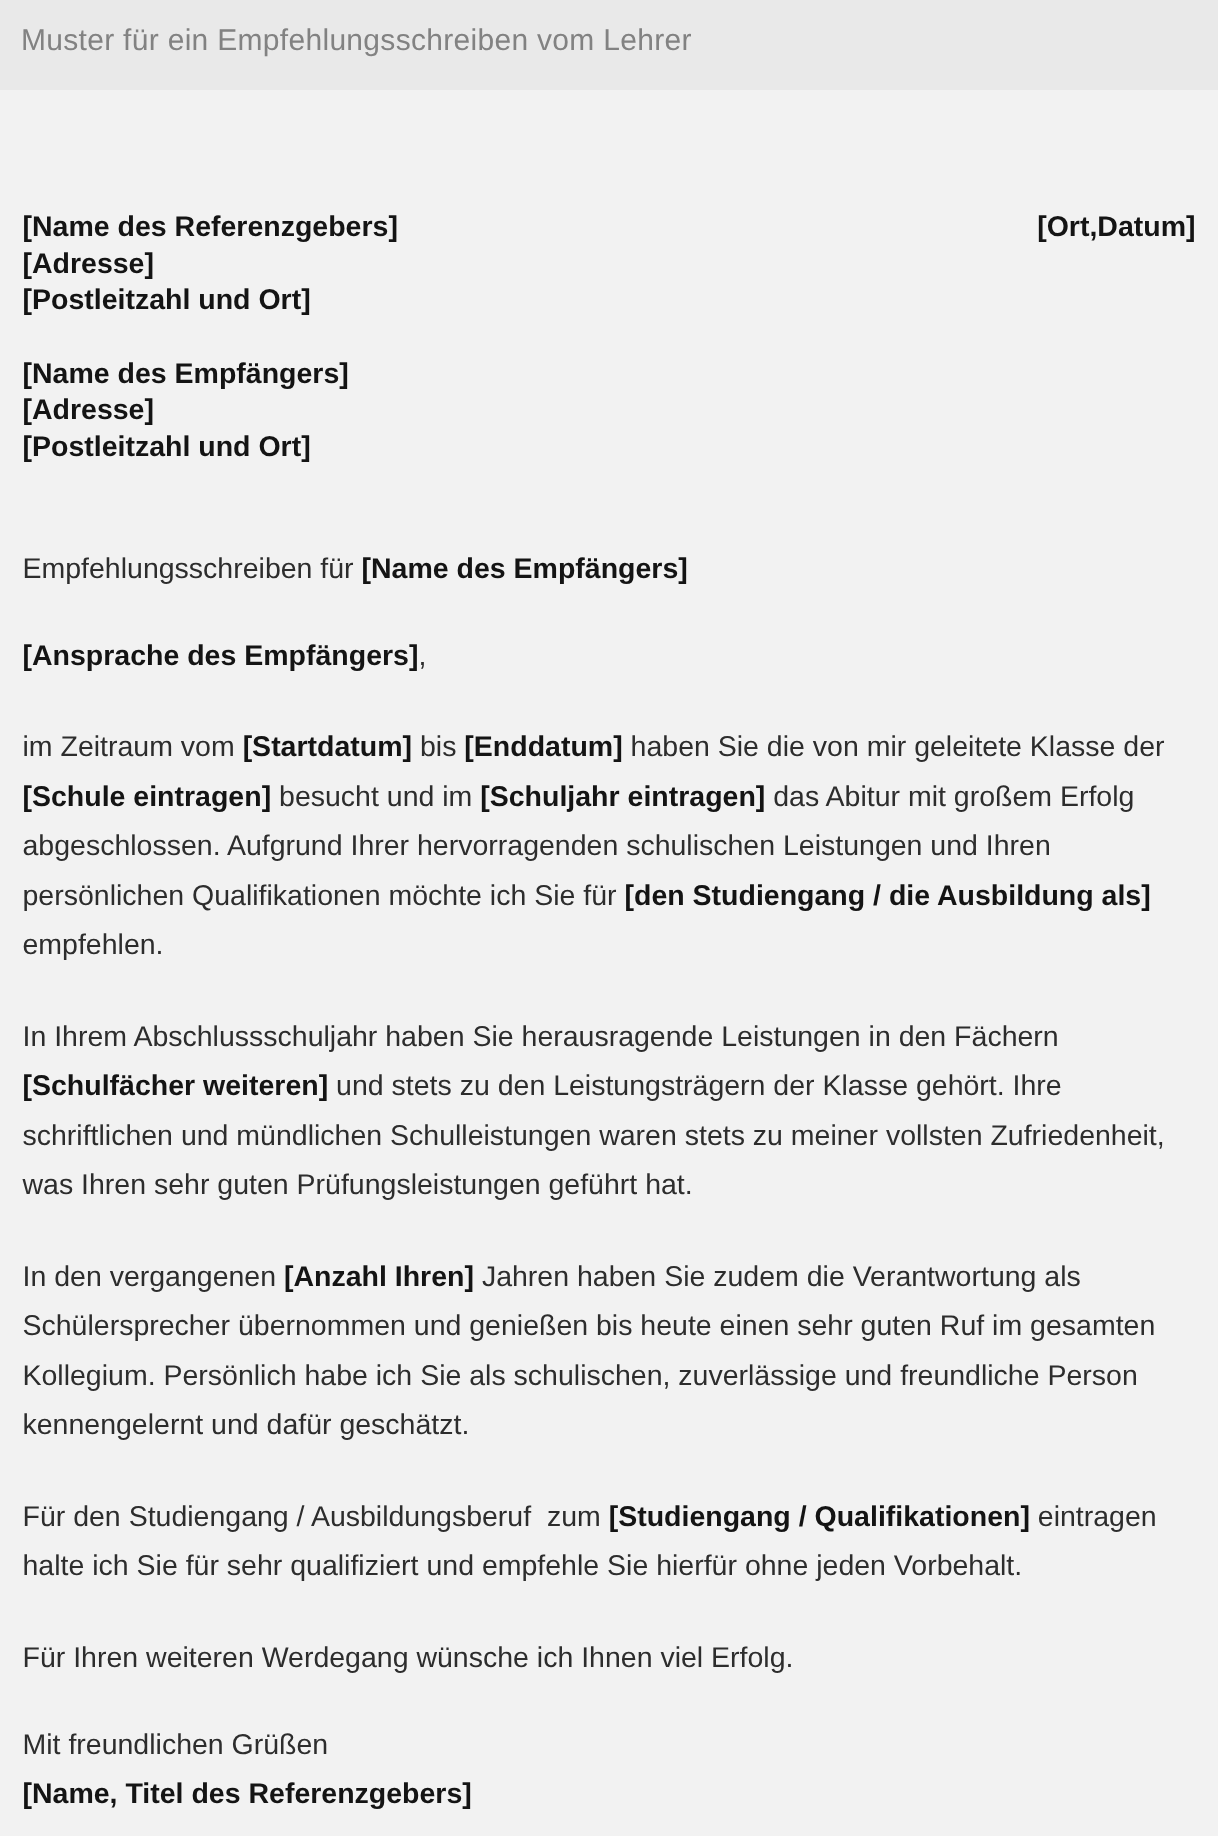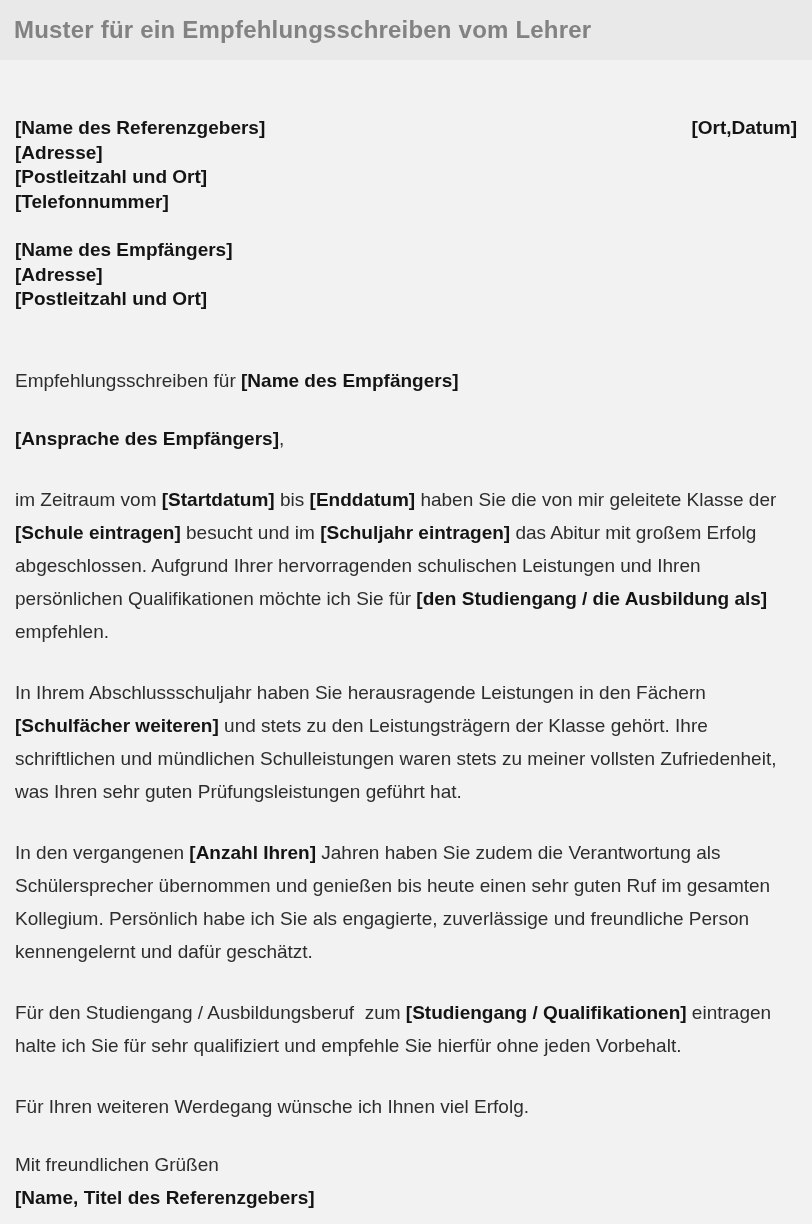"Muster für ein Empfehlungsschreiben vom" .doc-title { font-size: 24px -> 20px; font-weight: 700 -> 400 }
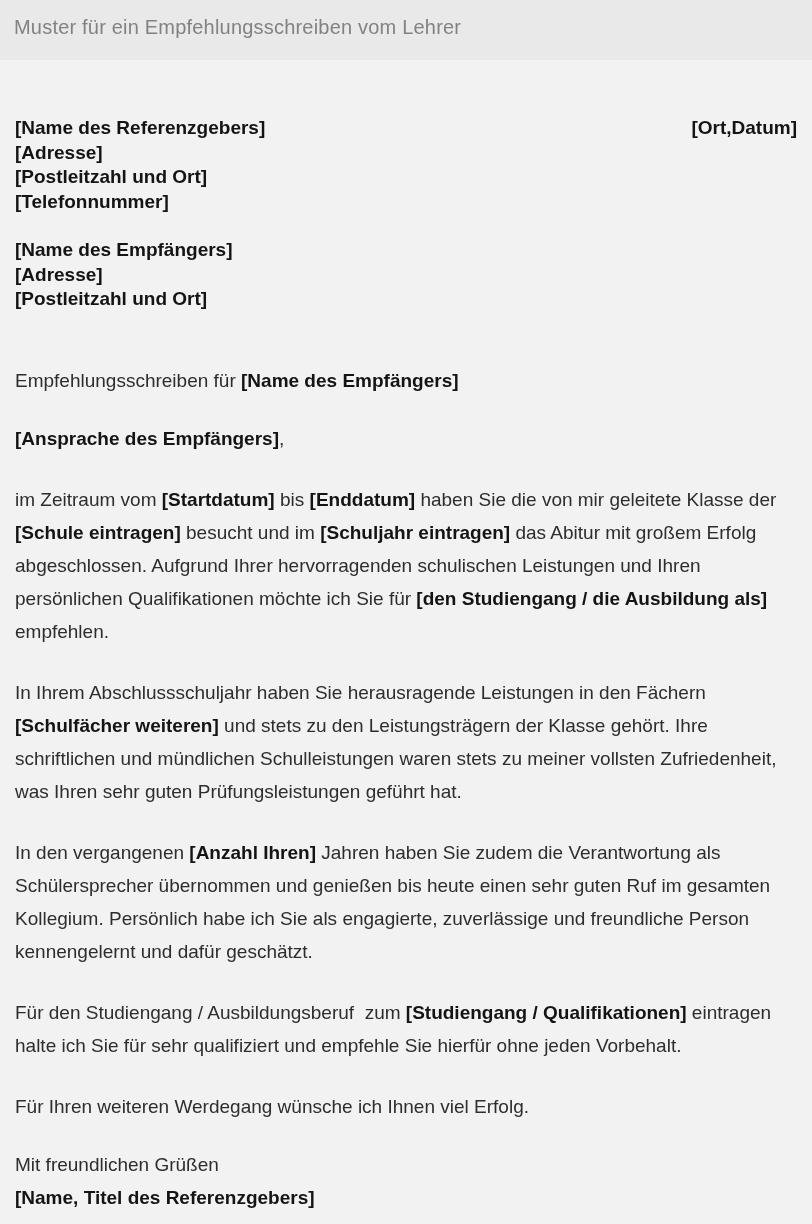"[Name des Referenzgebers]" .sender-block { margin-top: 56px -> 80px }
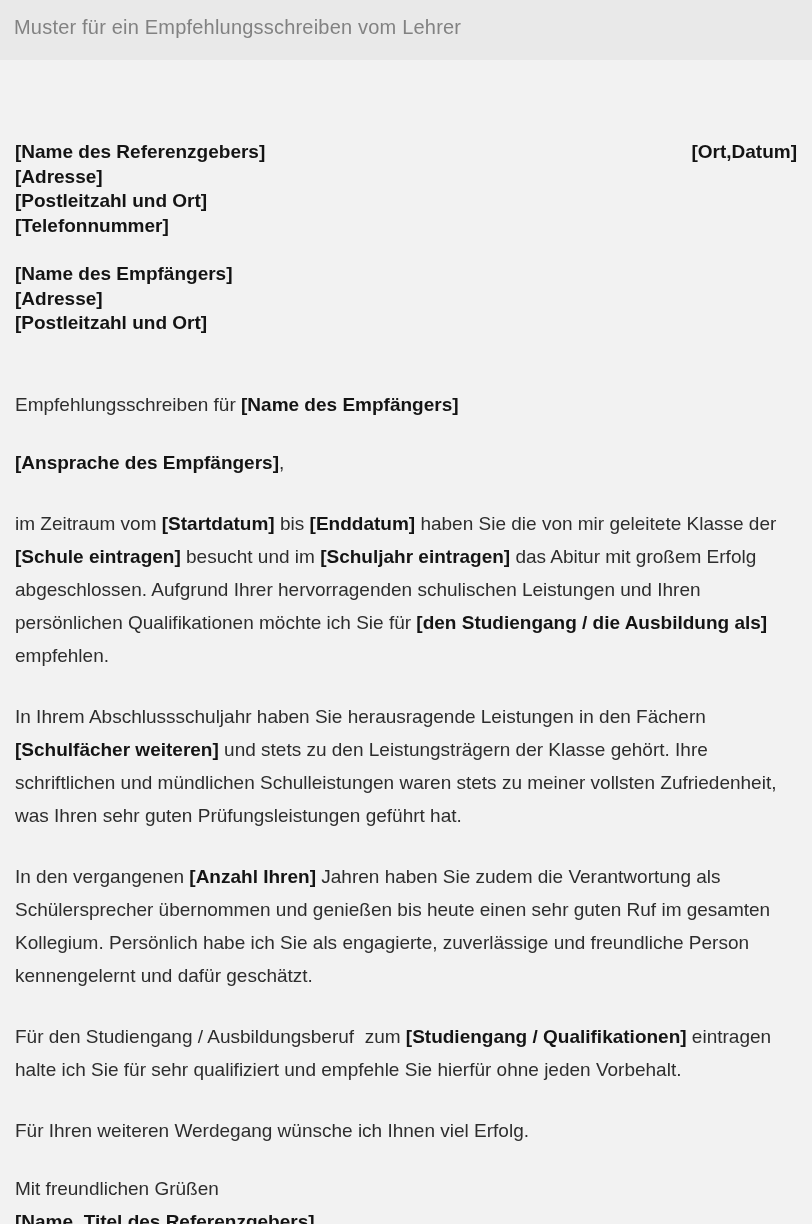"[Telefonnummer]" div.b { html: <div>[Telefonnummer]</div> -> none }
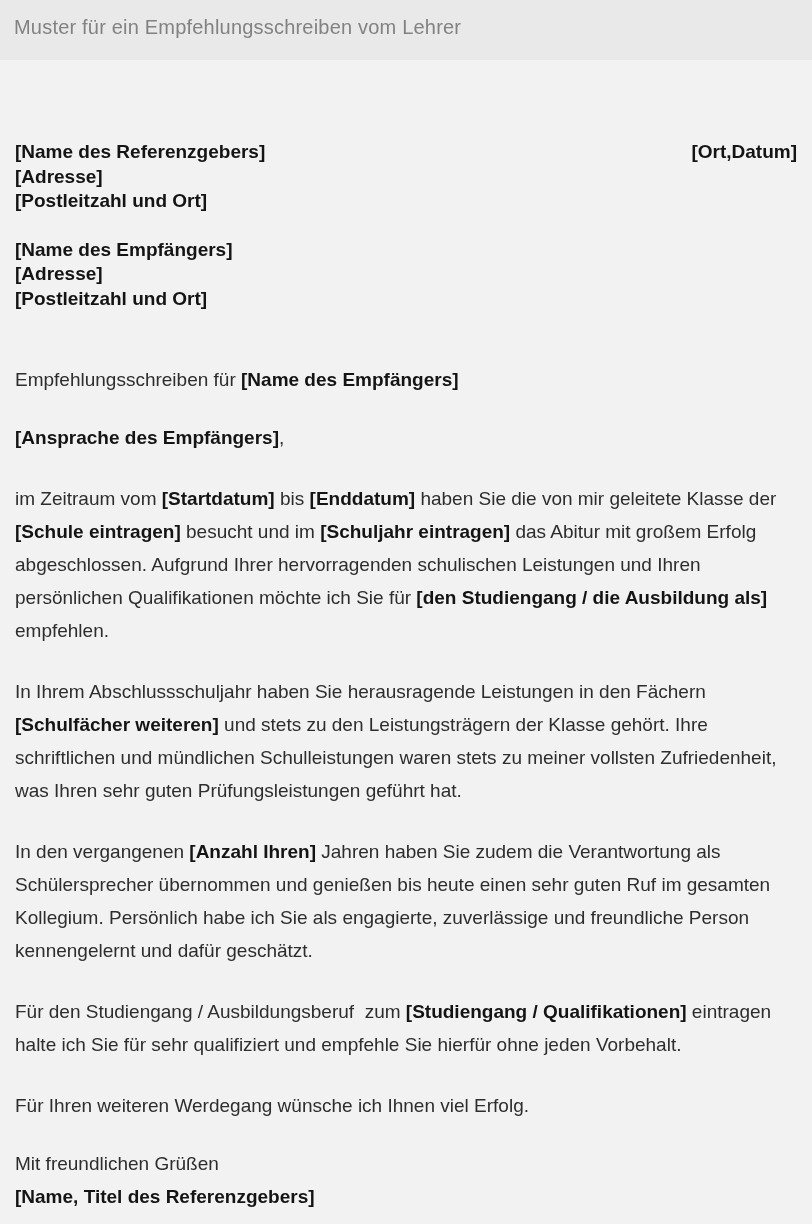"Jahren haben Sie zudem die" span { text: engagierte -> schulischen }
